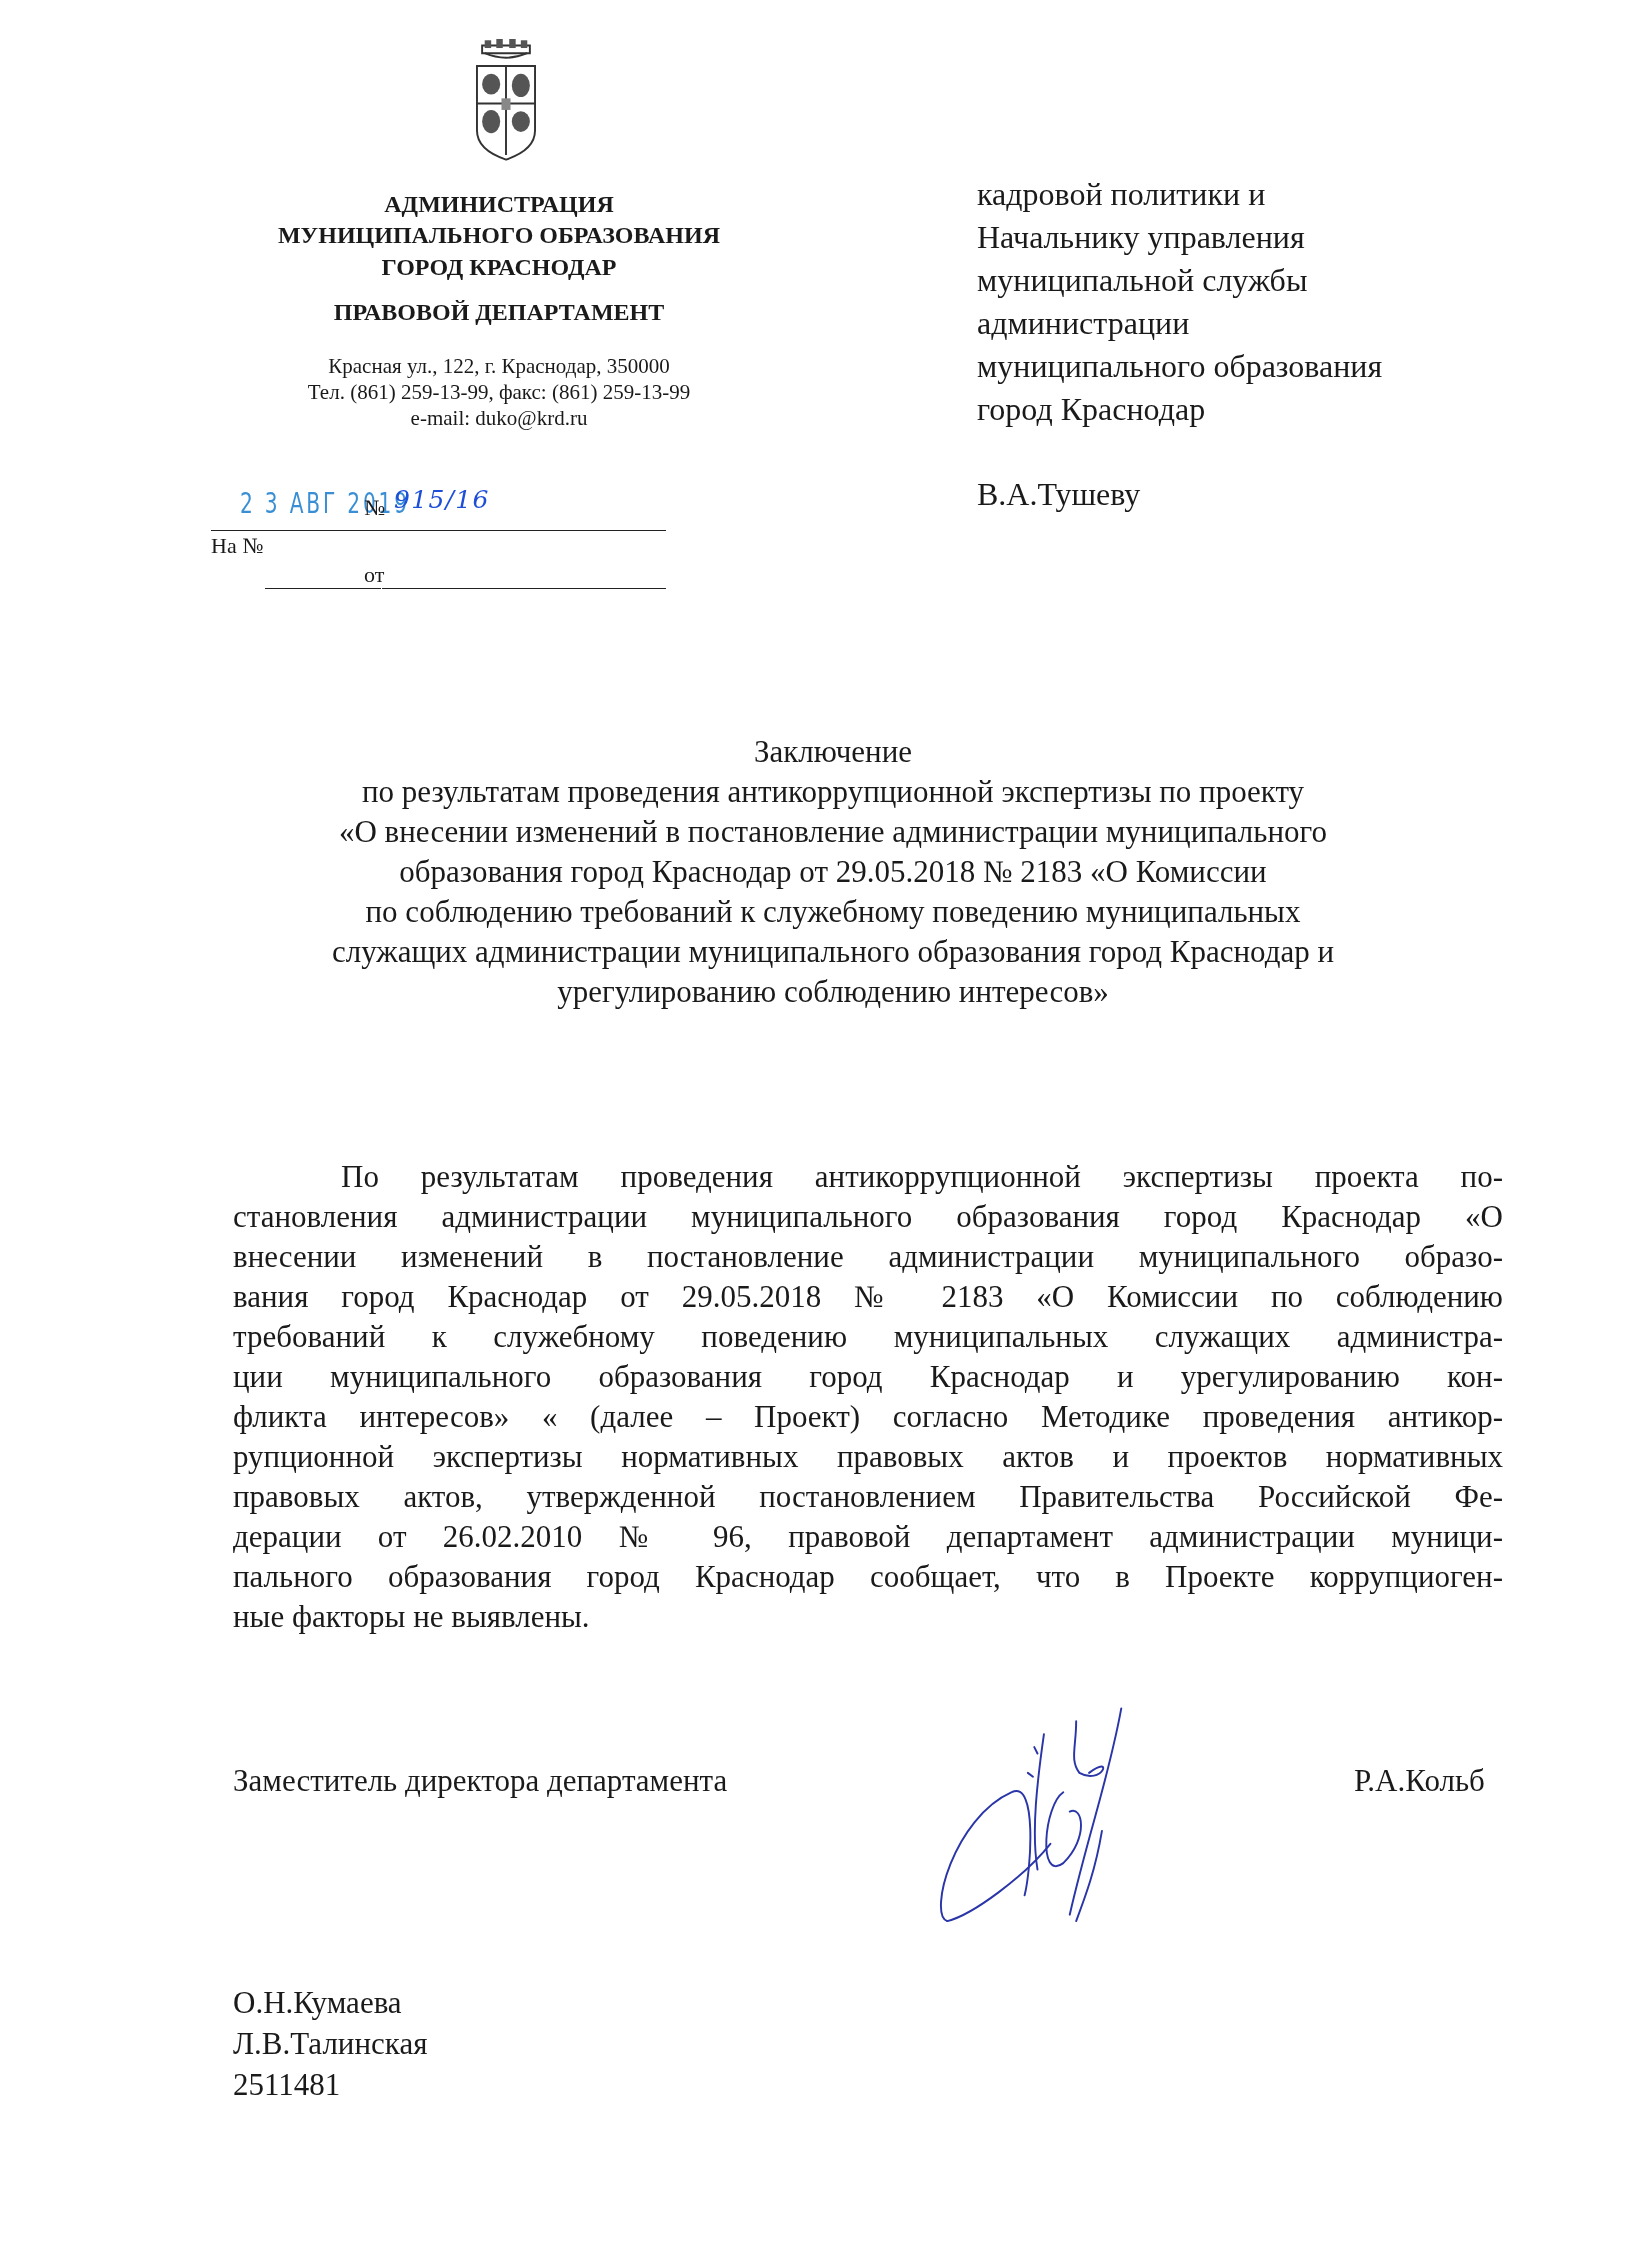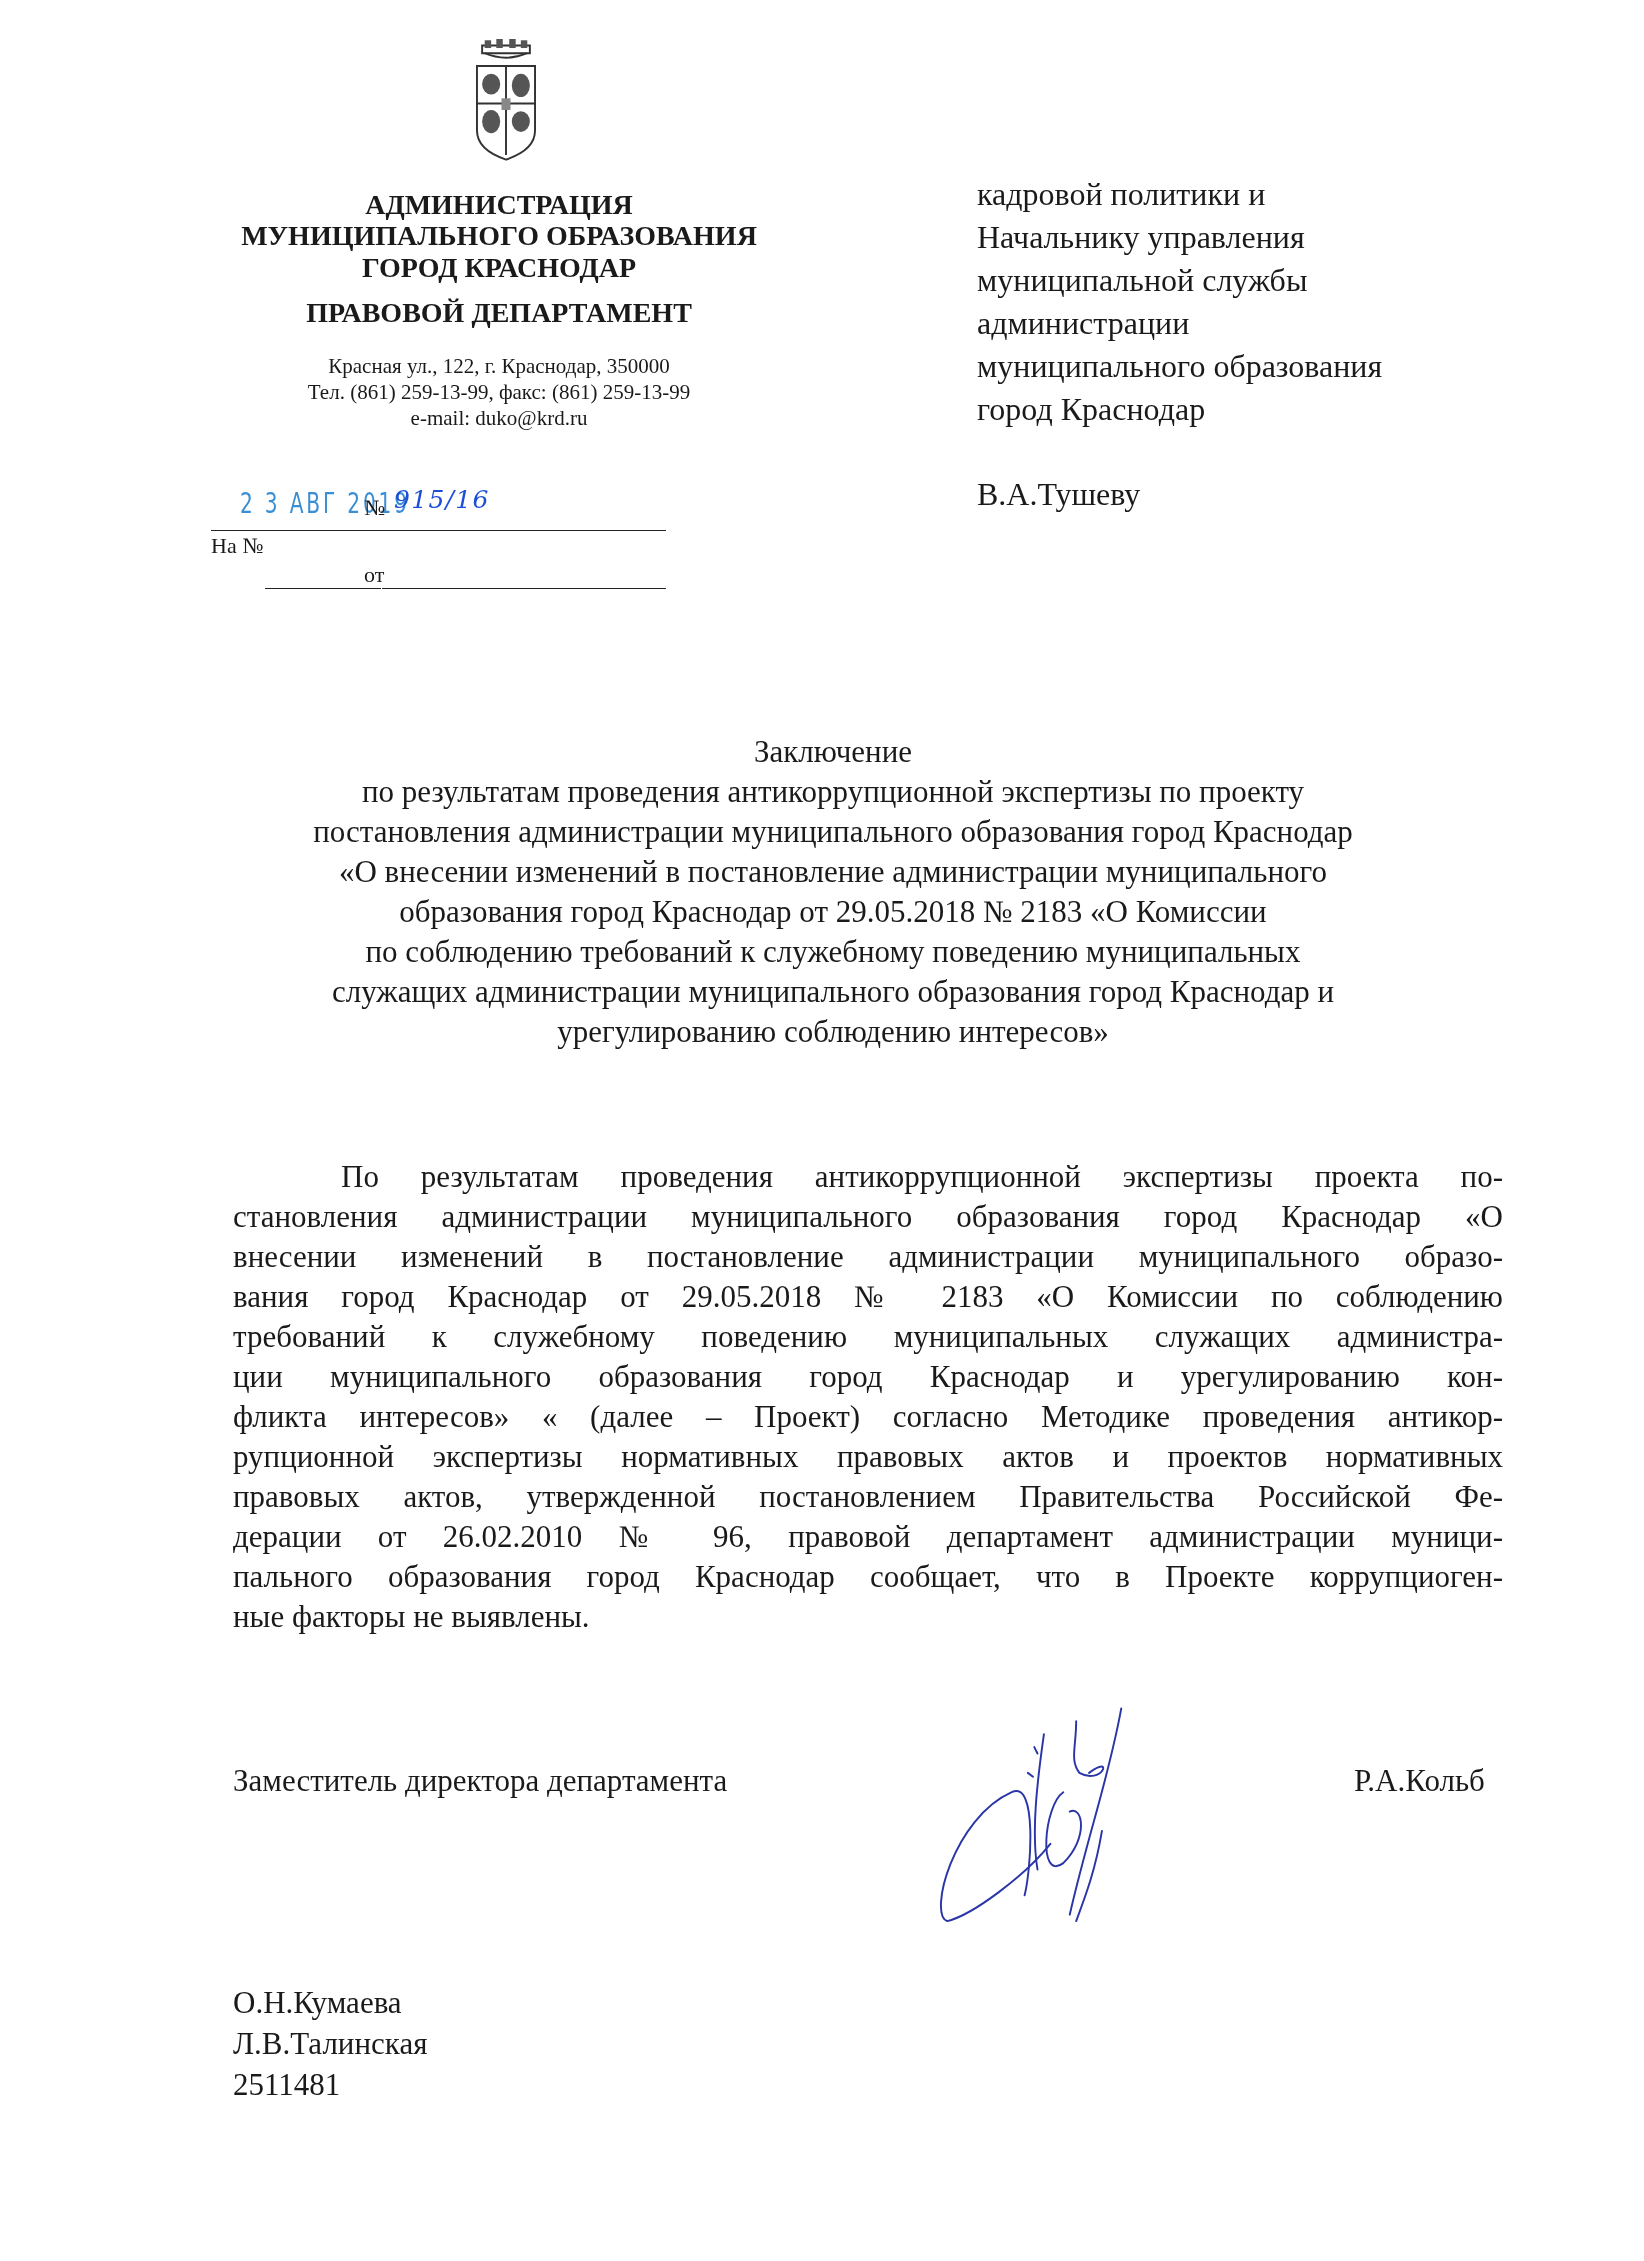"АДМИНИСТРАЦИЯ" .lh-title { font-size: 28px -> 24px }
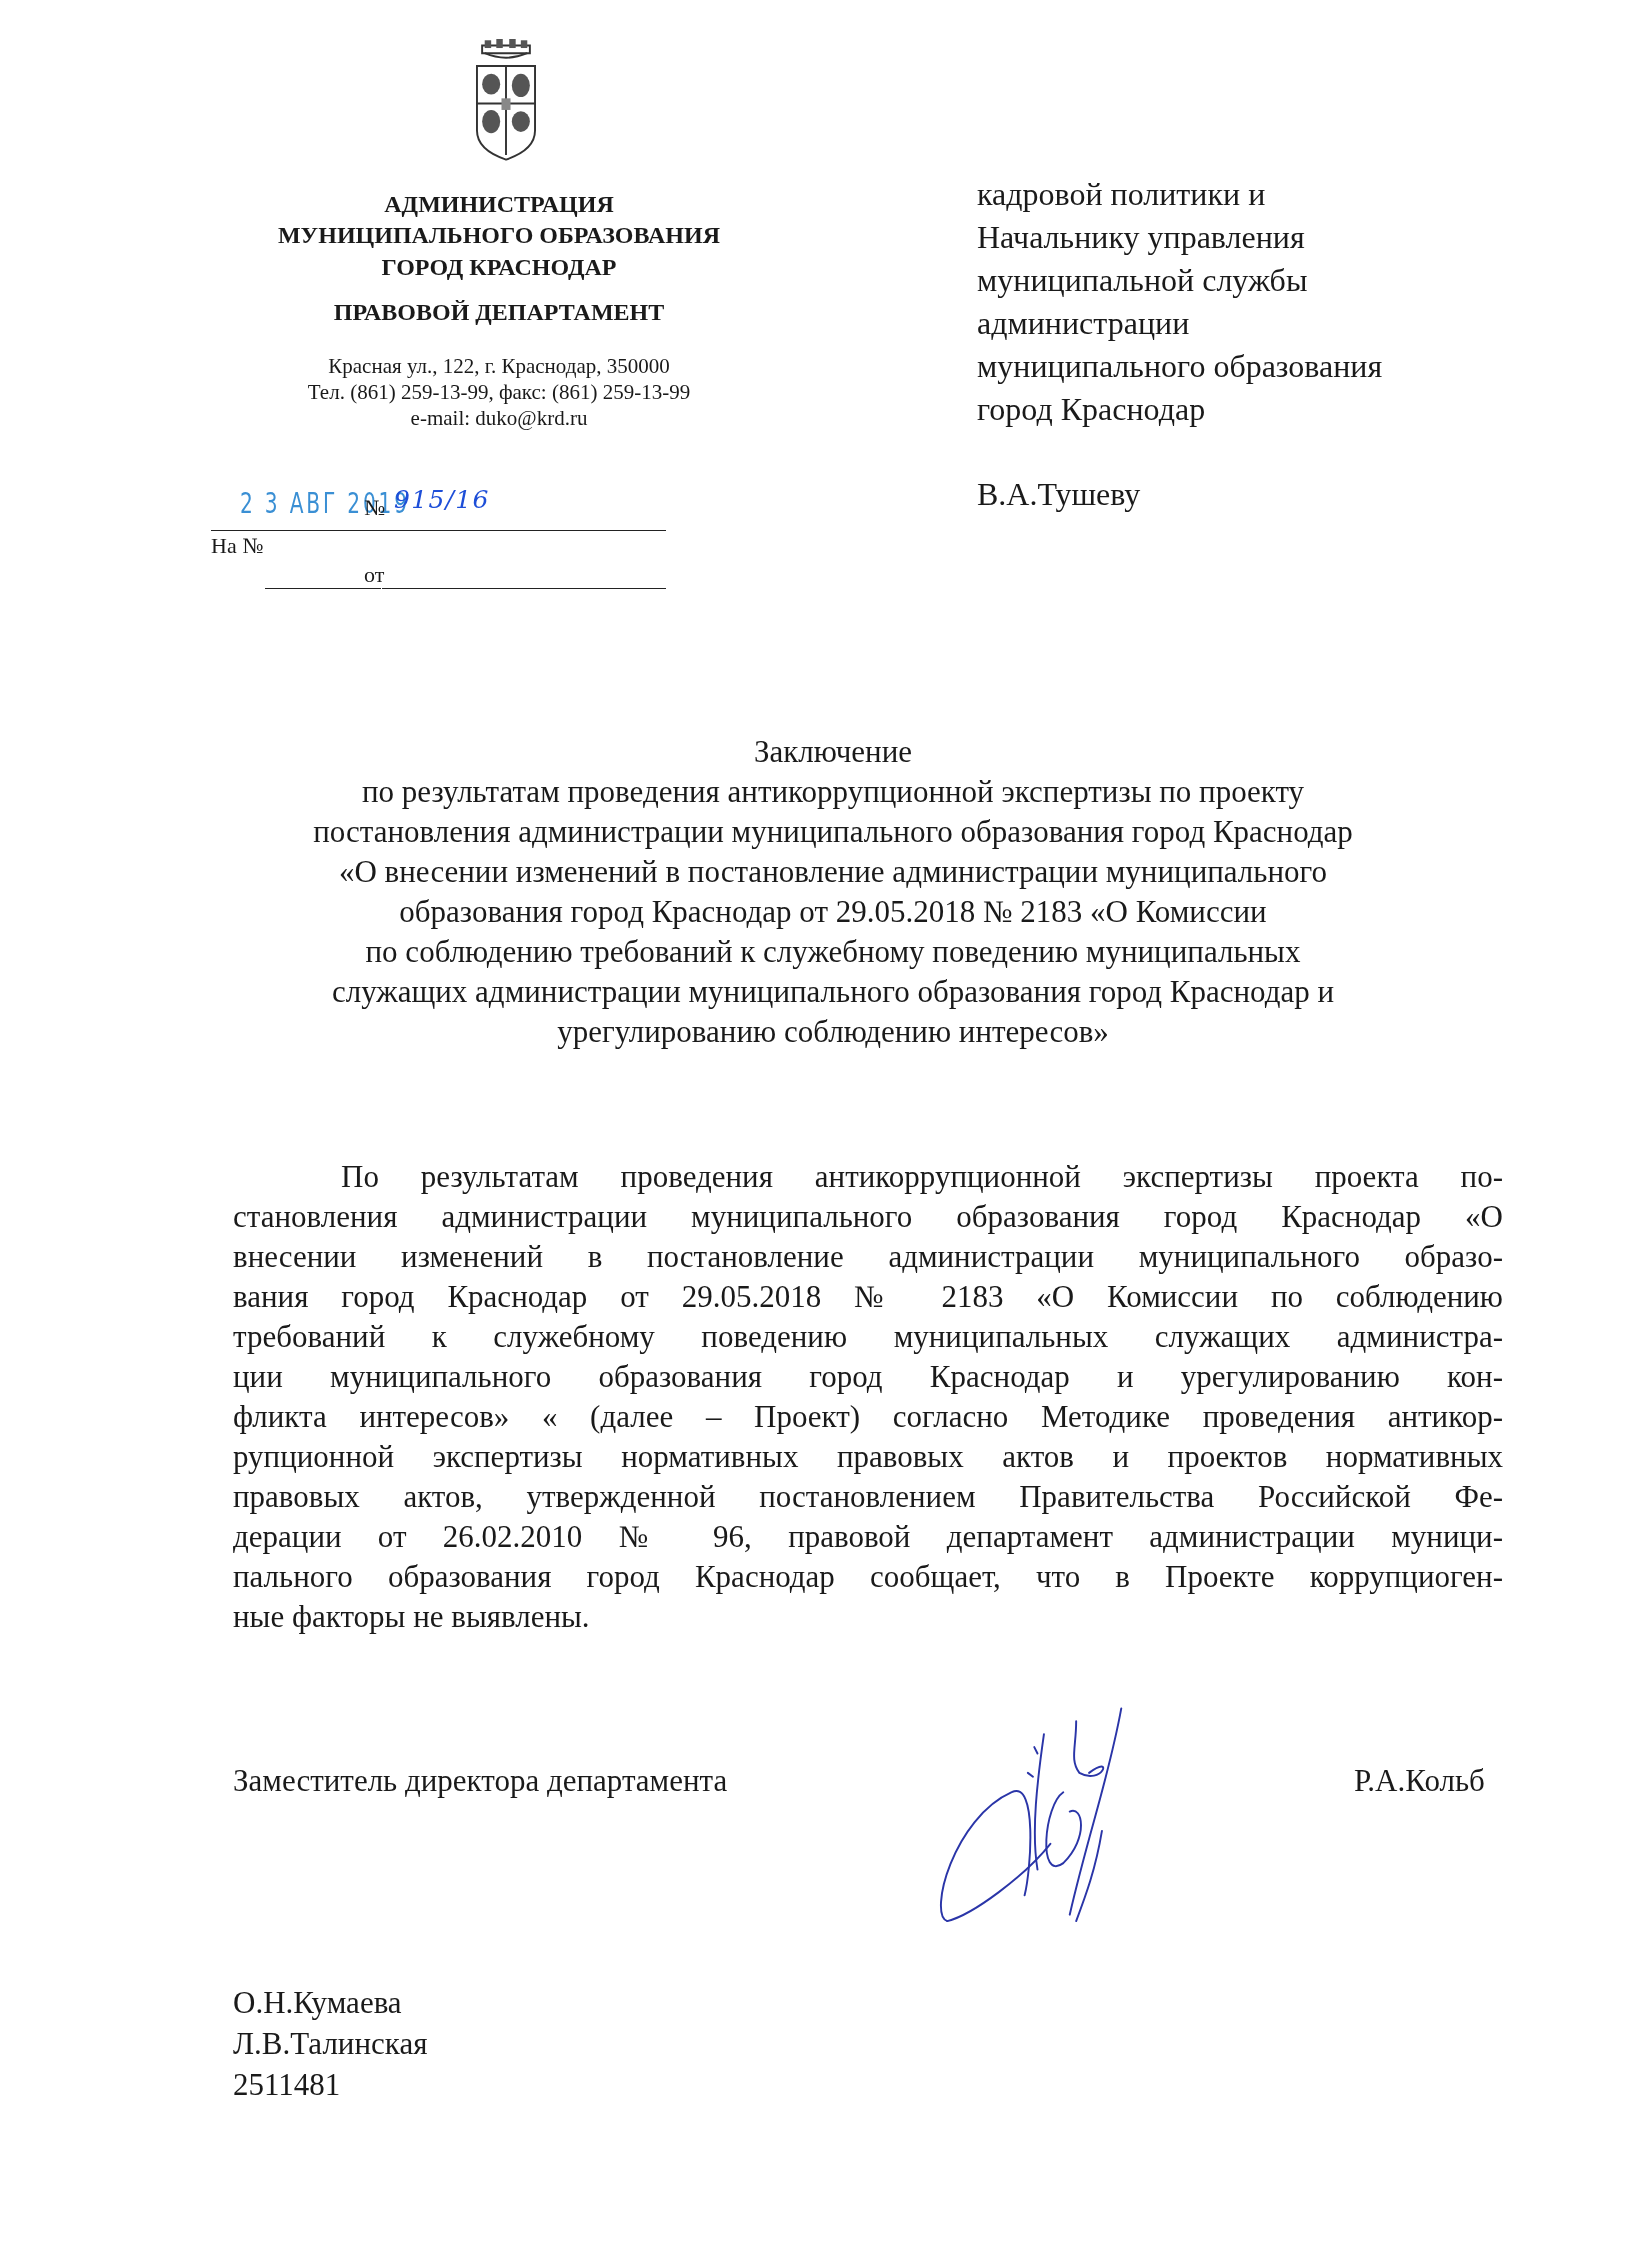"постановления администрации" span.line { html: <span>постановления администрации муниципального образования город Краснодар</span> -> none }
